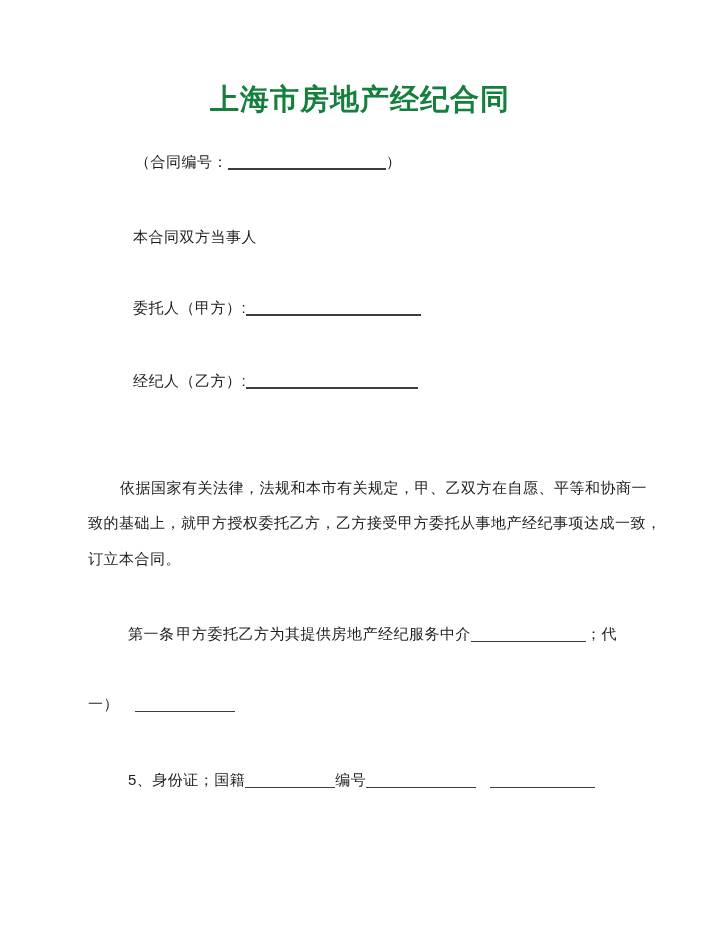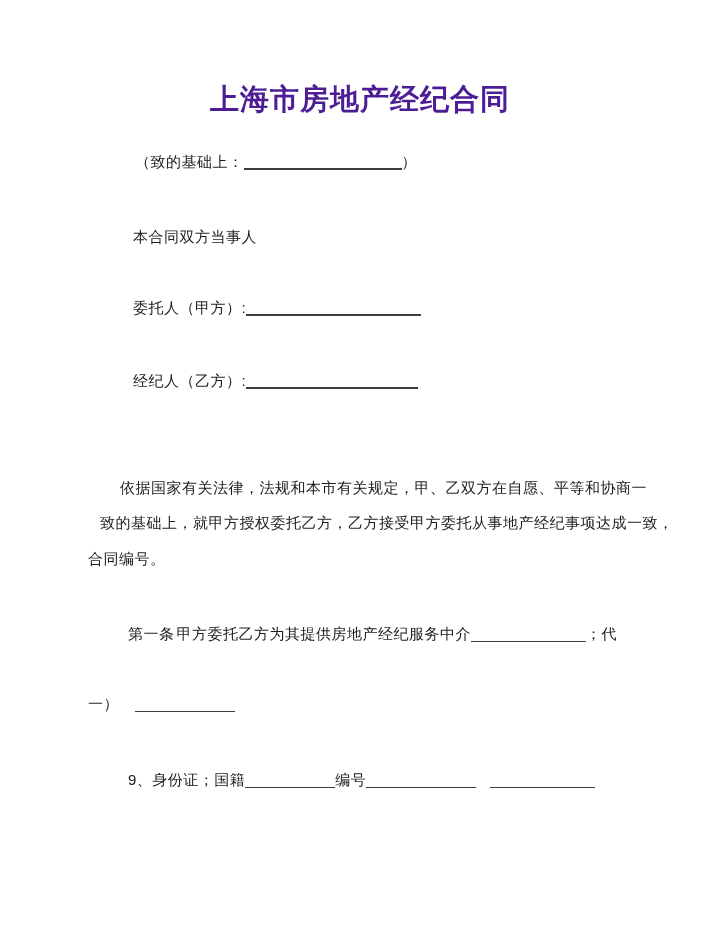"上海市房地产经纪合同" .title { color: #4c1d95 -> #15803d }
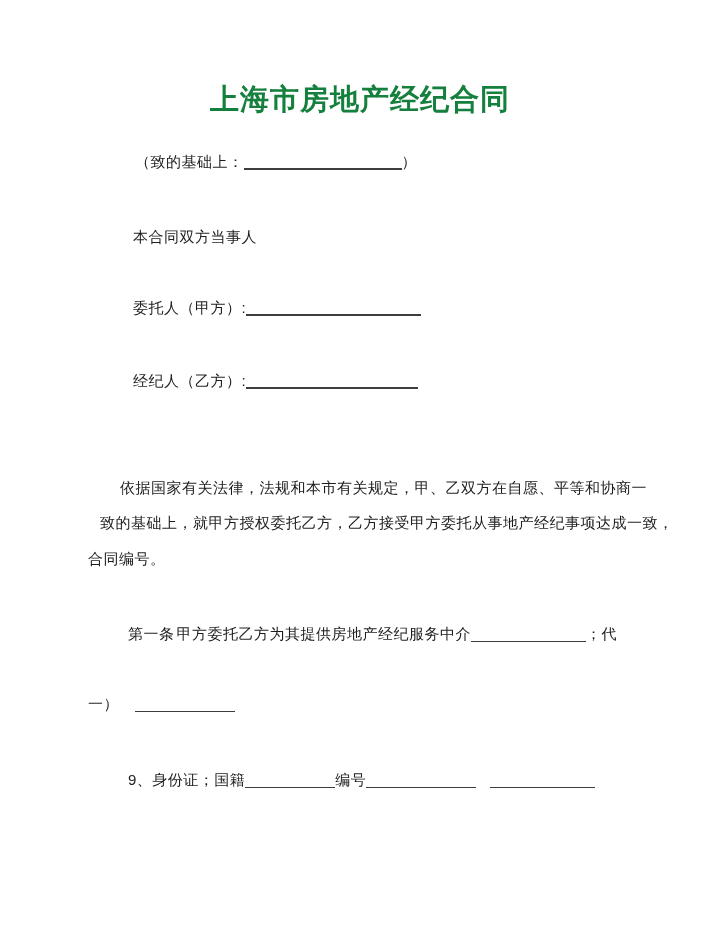"（致的基础上：" span { text: 致的基础上 -> 合同编号 }
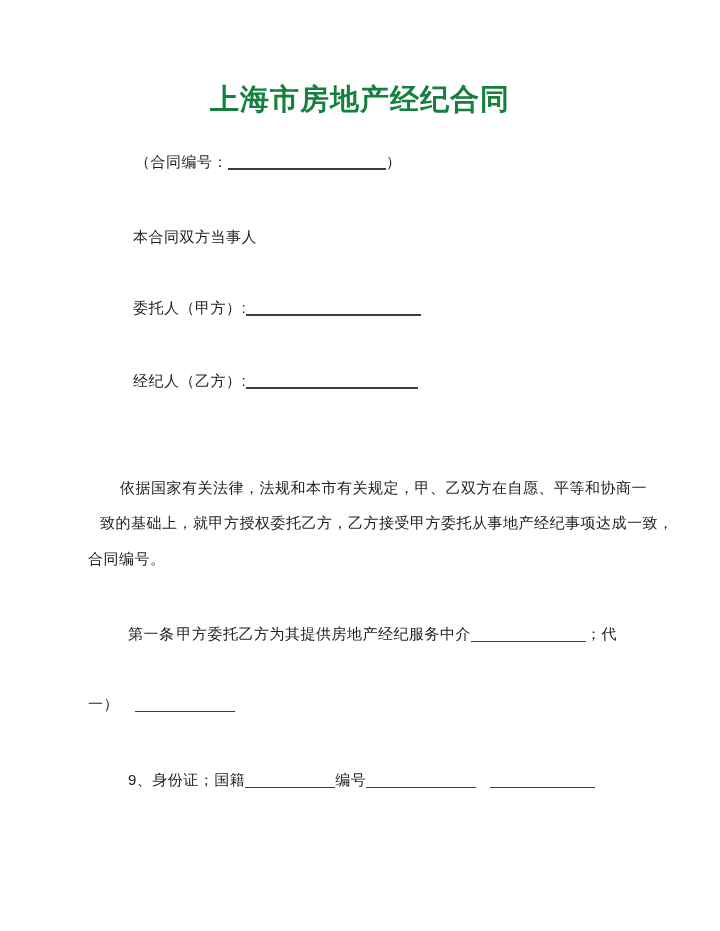"致的基础上，就甲方授权委托乙方，乙方接受甲方委托从事地产经纪事项达成一致，" div.line { margin-left: 12px -> none }
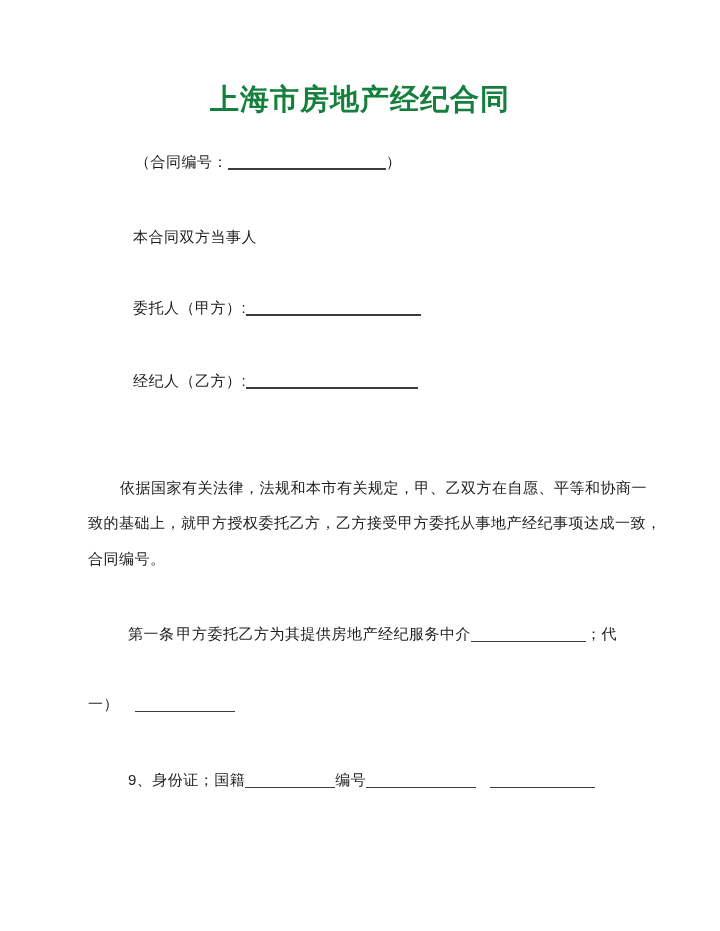"合同编号。" div.line { text: 合同编号 -> 订立本合同 }
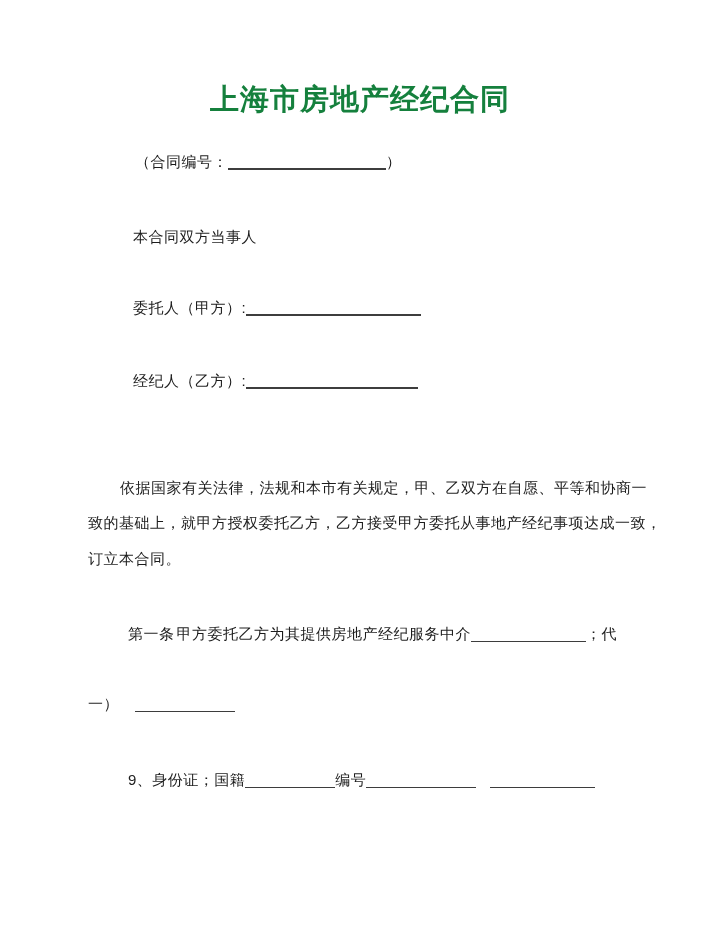"9、身份证；国籍" span { text: 9 -> 5 }
